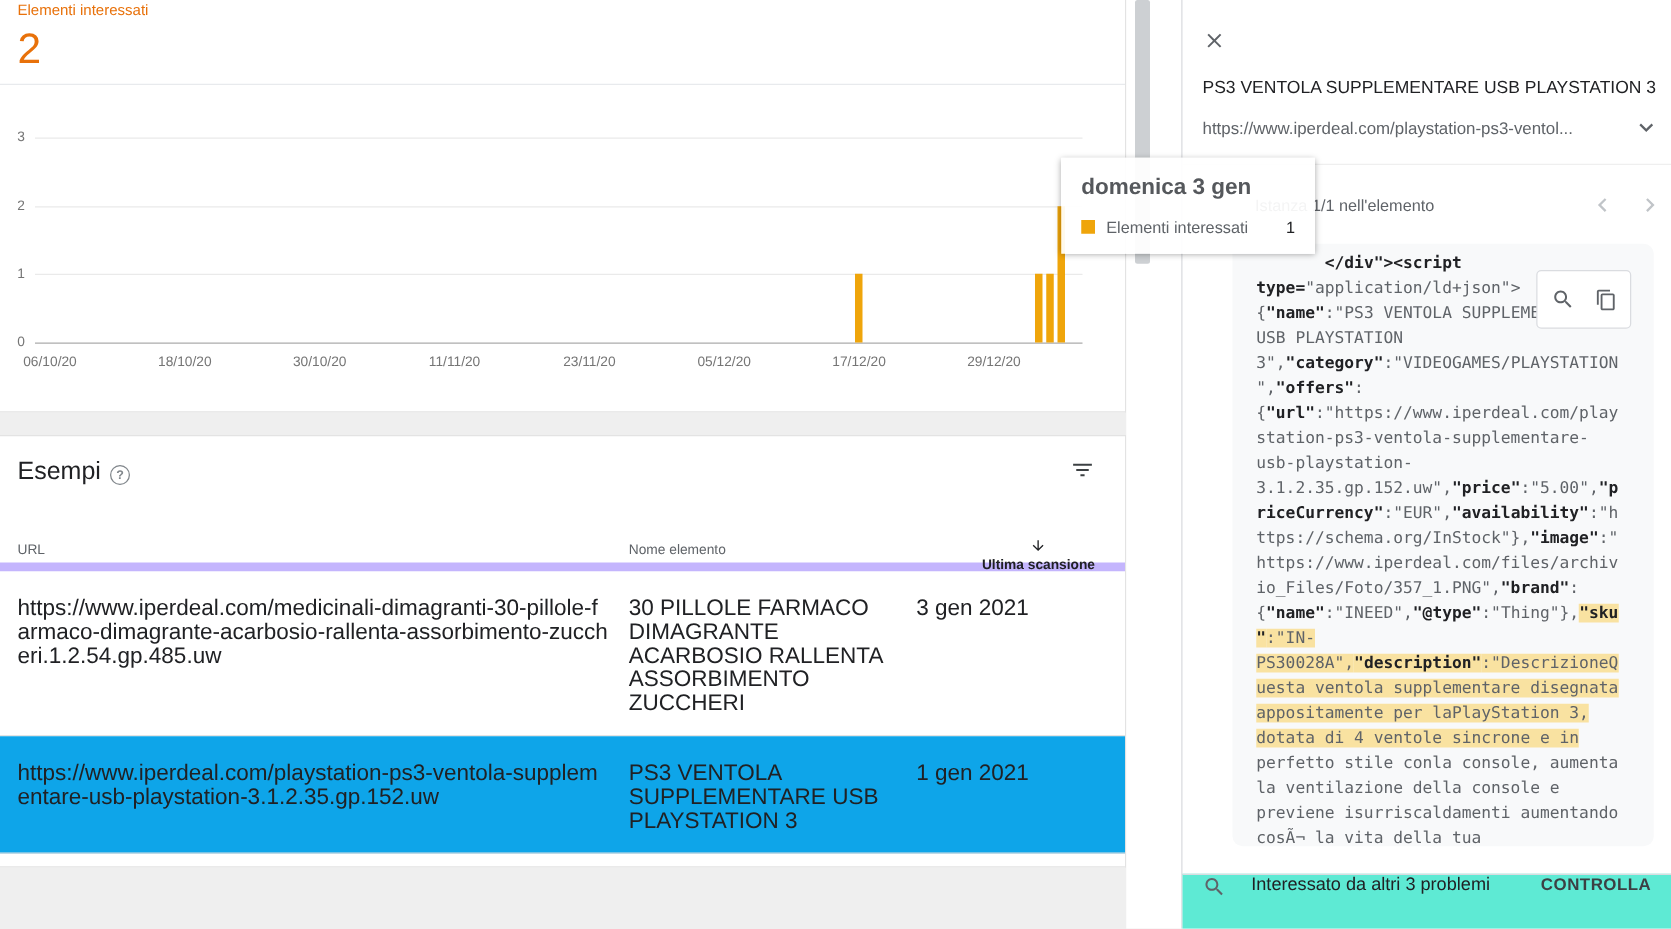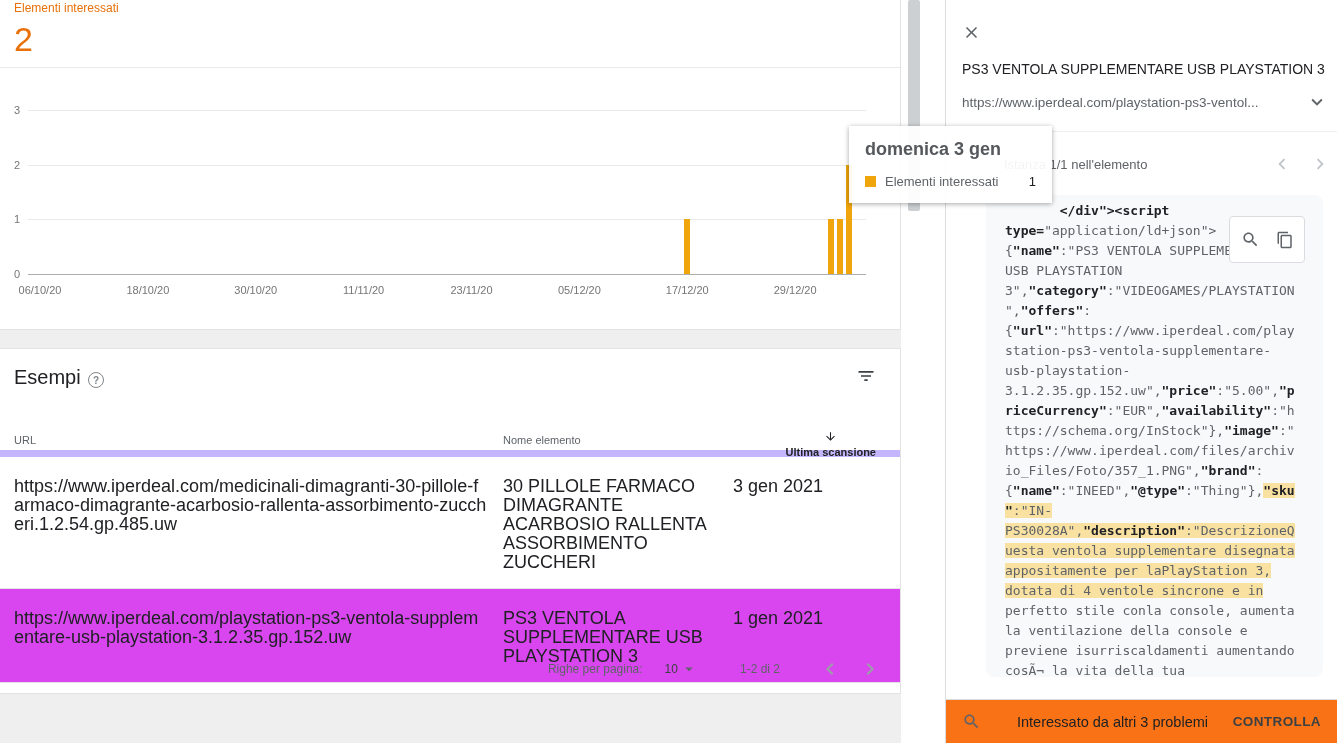"https://www.iperdeal.com/playstation-ps3-ventola" .ex-row.selected { background: #d946ef -> #0ea5e9 }
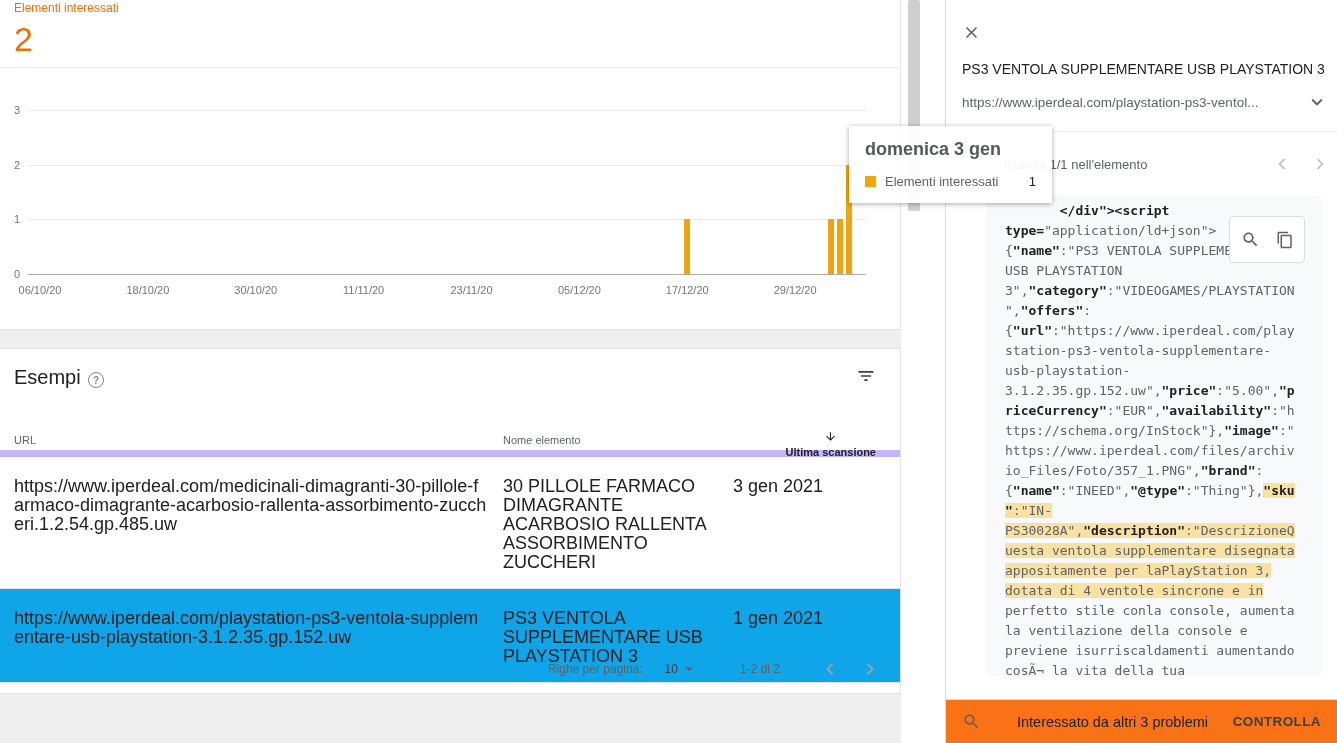"Righe per pagina:" div.ex-pagination { html: <div> <span>Righe per pagina:</span> <span> <span>10</span> <span> <svg> <path></path> </svg> </span> </span> <span>1-2 di 2</span> <span> <svg> <path></path> </svg> </span> <span> <svg> <path></path> </svg> </span> </div> -> none }
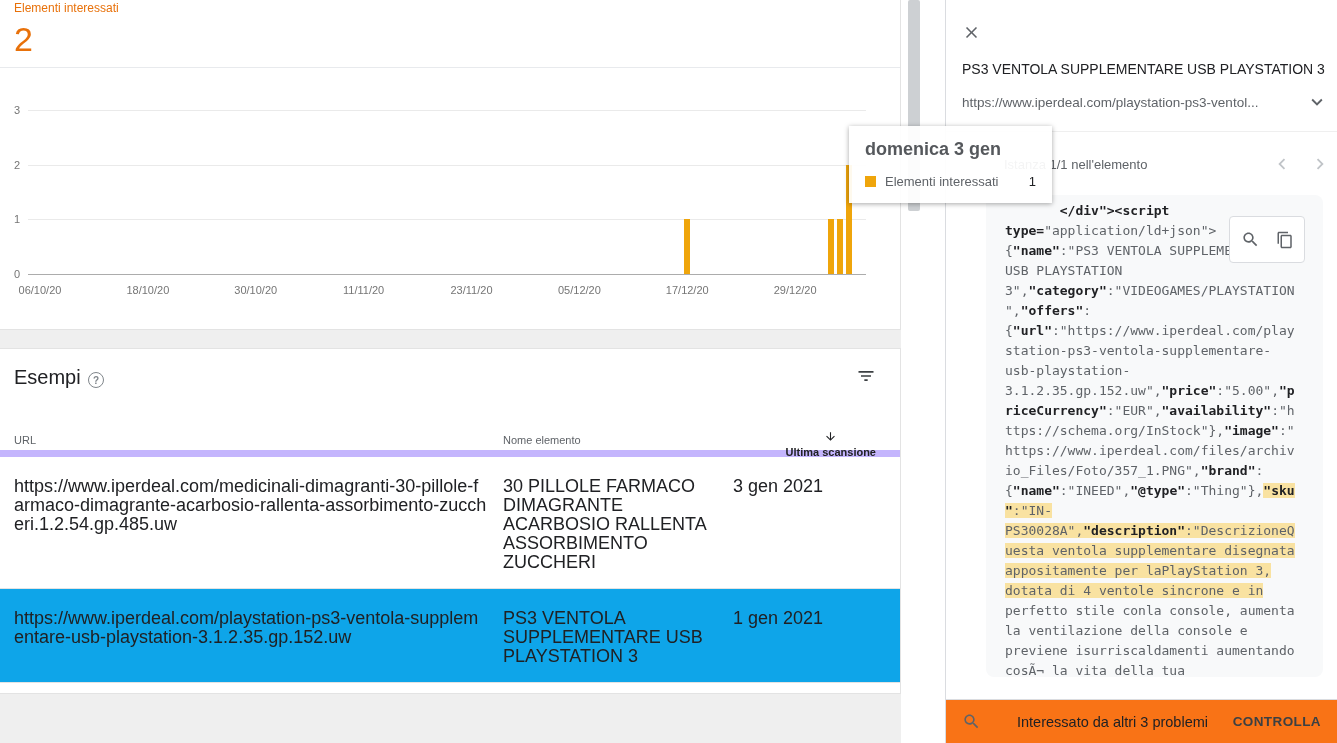"Interessato da altri 3 problemi" .panel-footer { align-items: center -> flex-start; background: #f97316 -> #5eead4; gap: 16px -> none }
